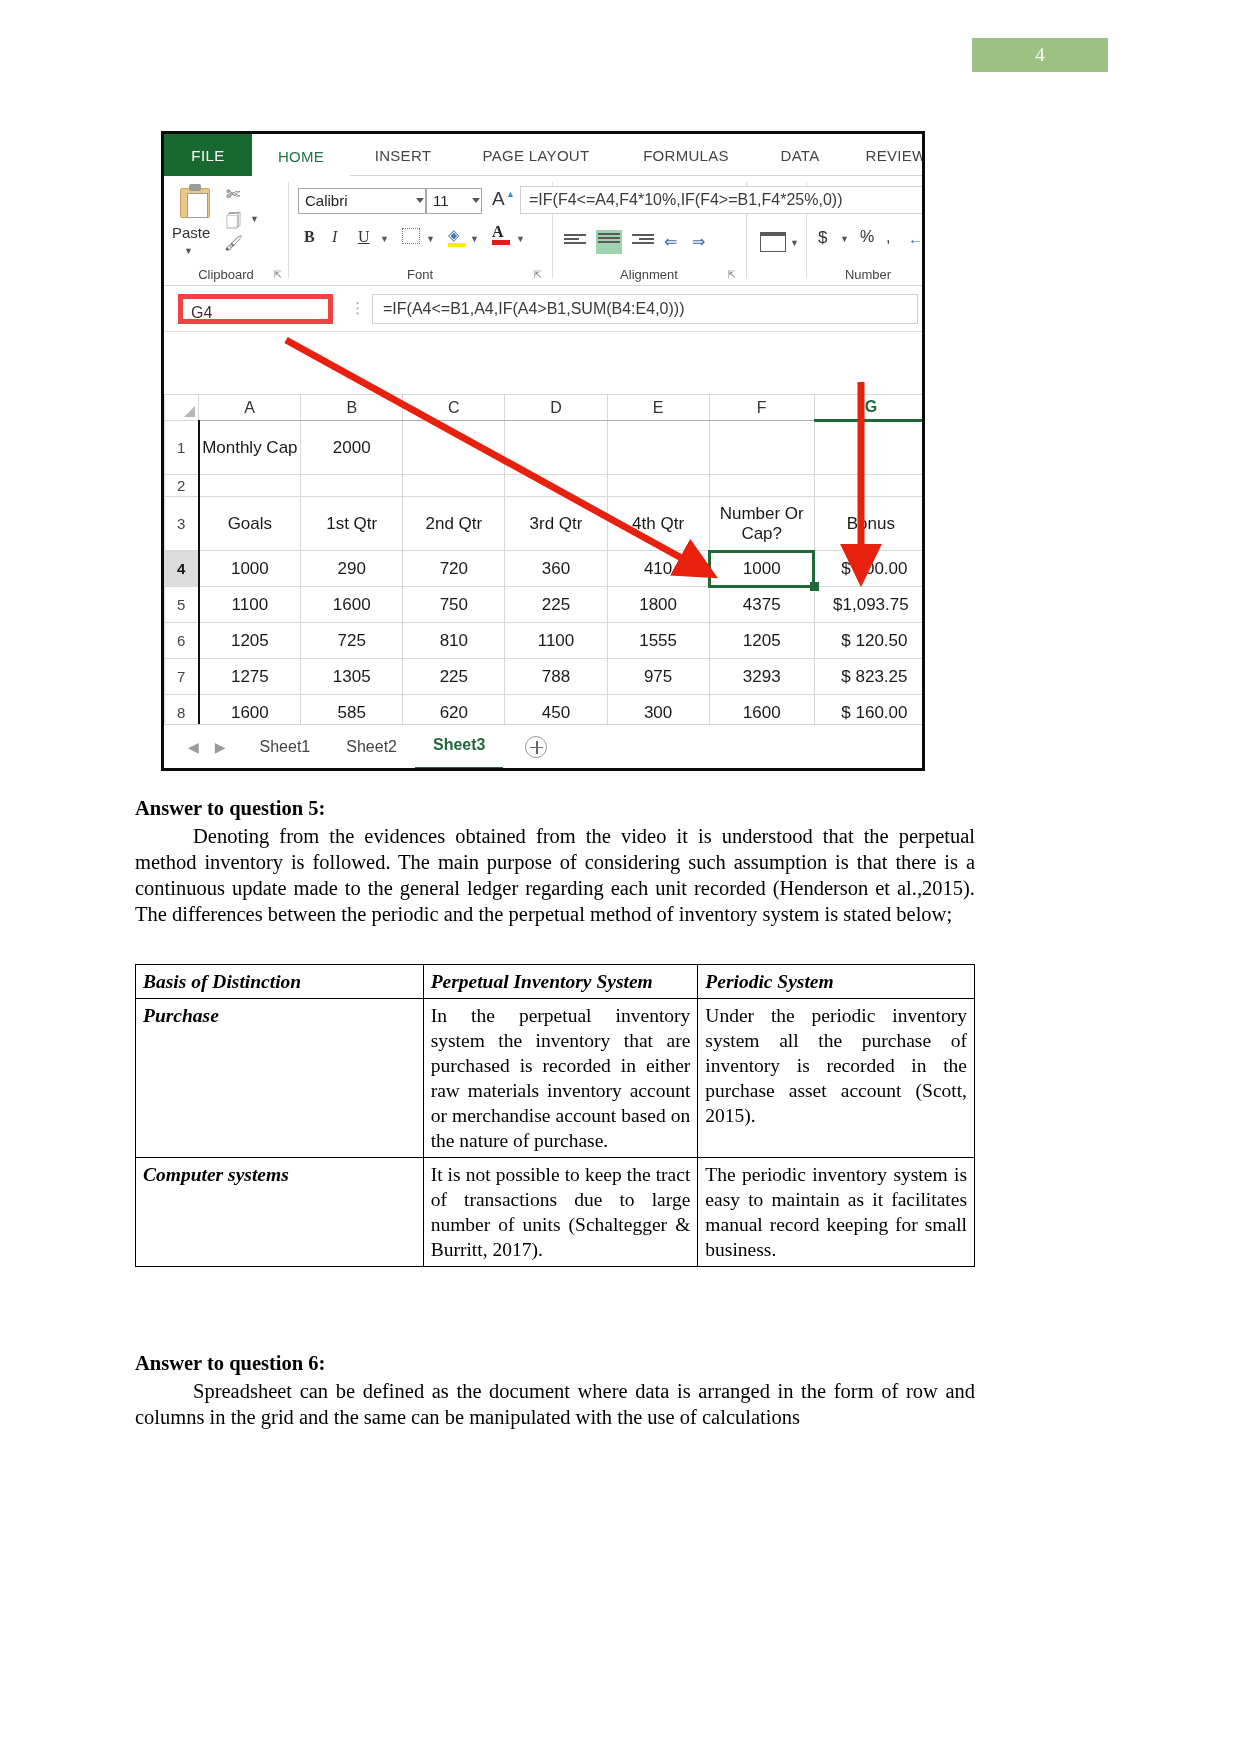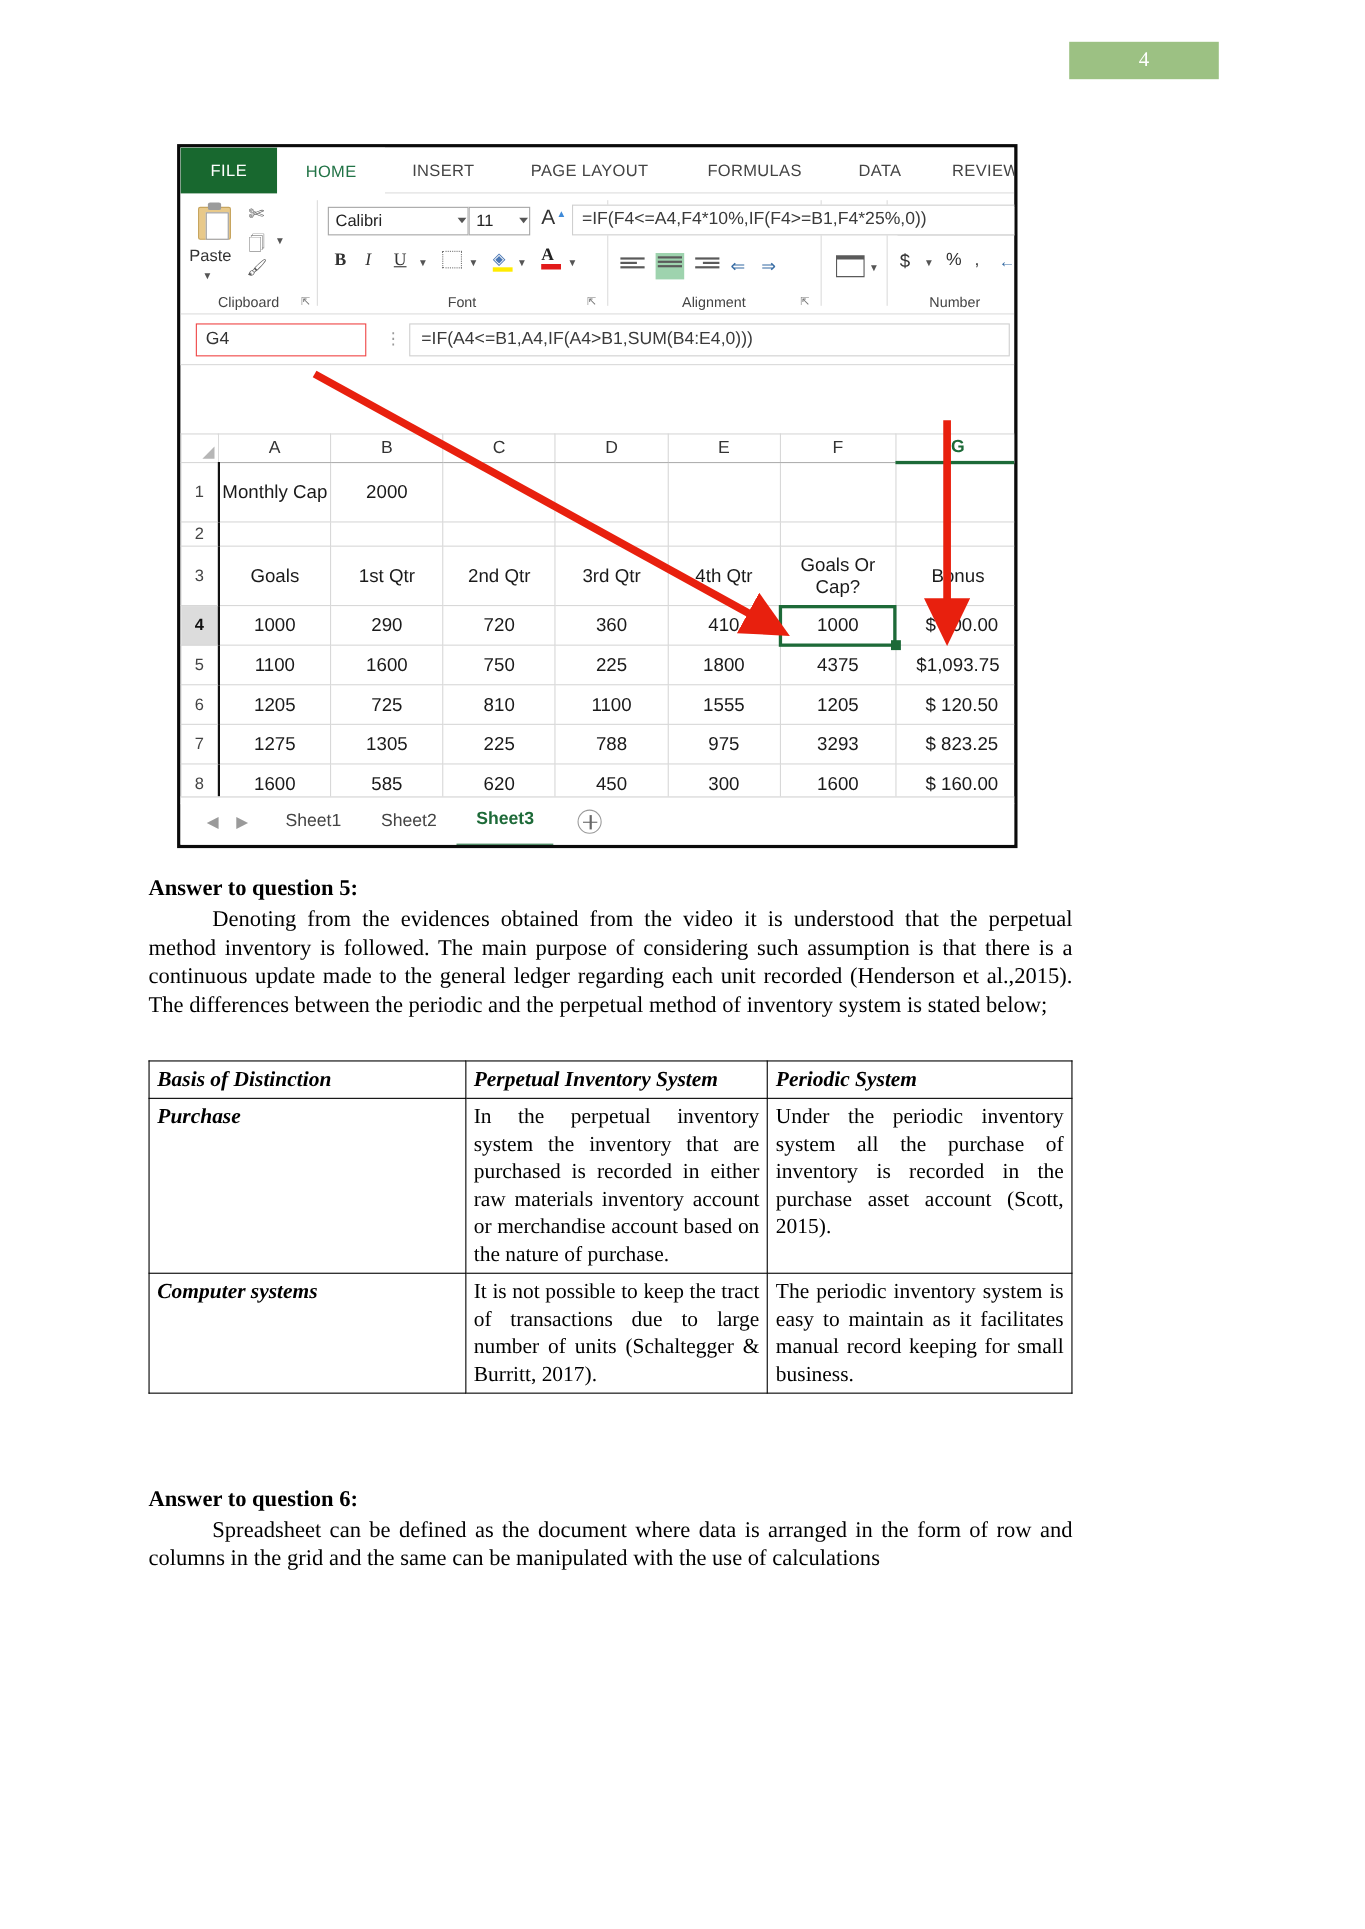"G4" .namebox { border: 1px solid #ef4444 -> 5px solid #ef4444 }
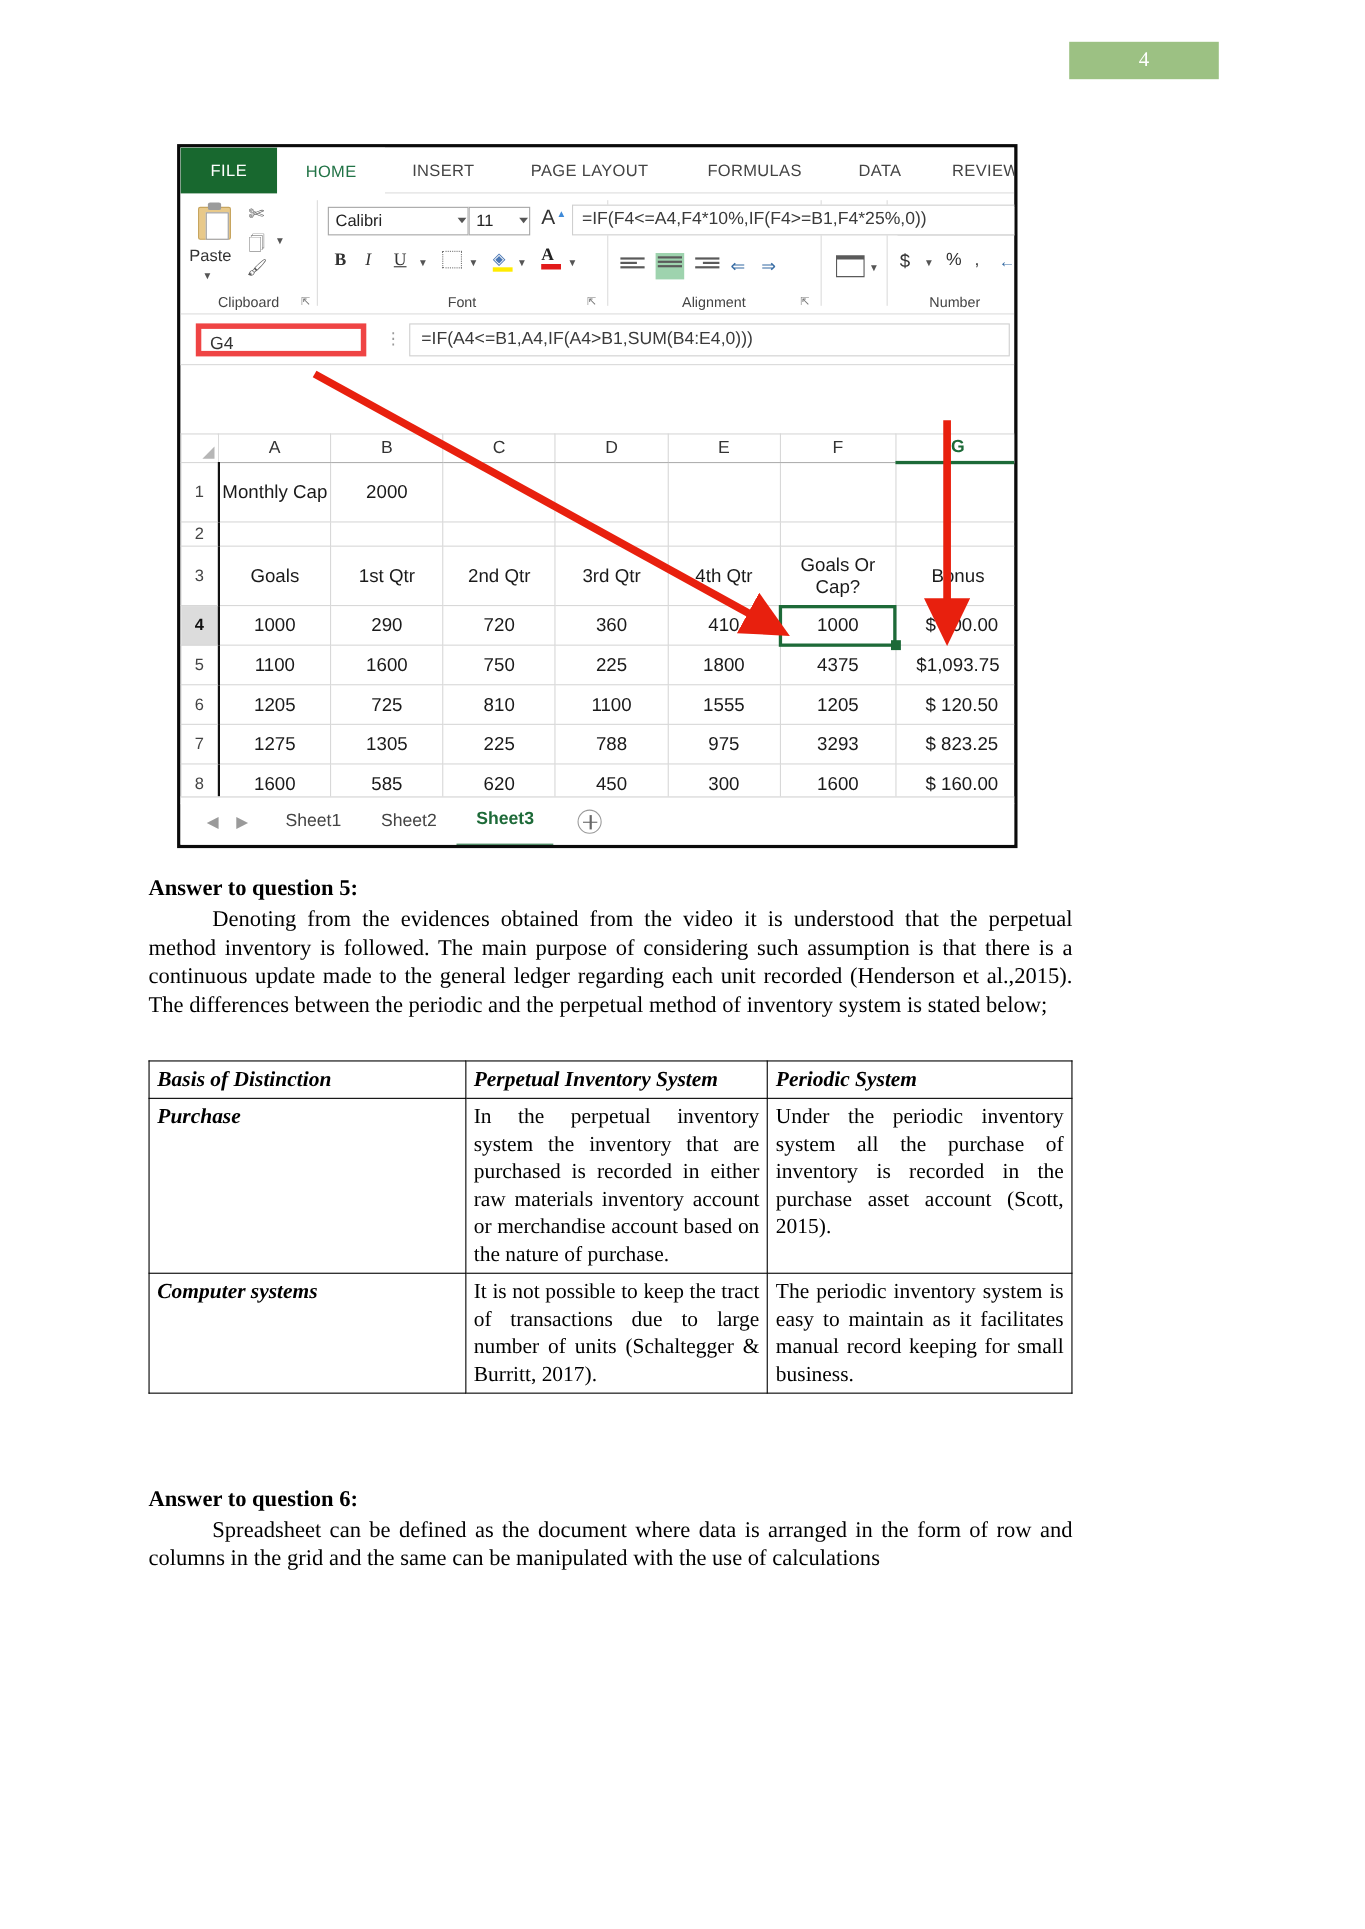"Goals Or Cap?" td { text: Goals -> Number }
